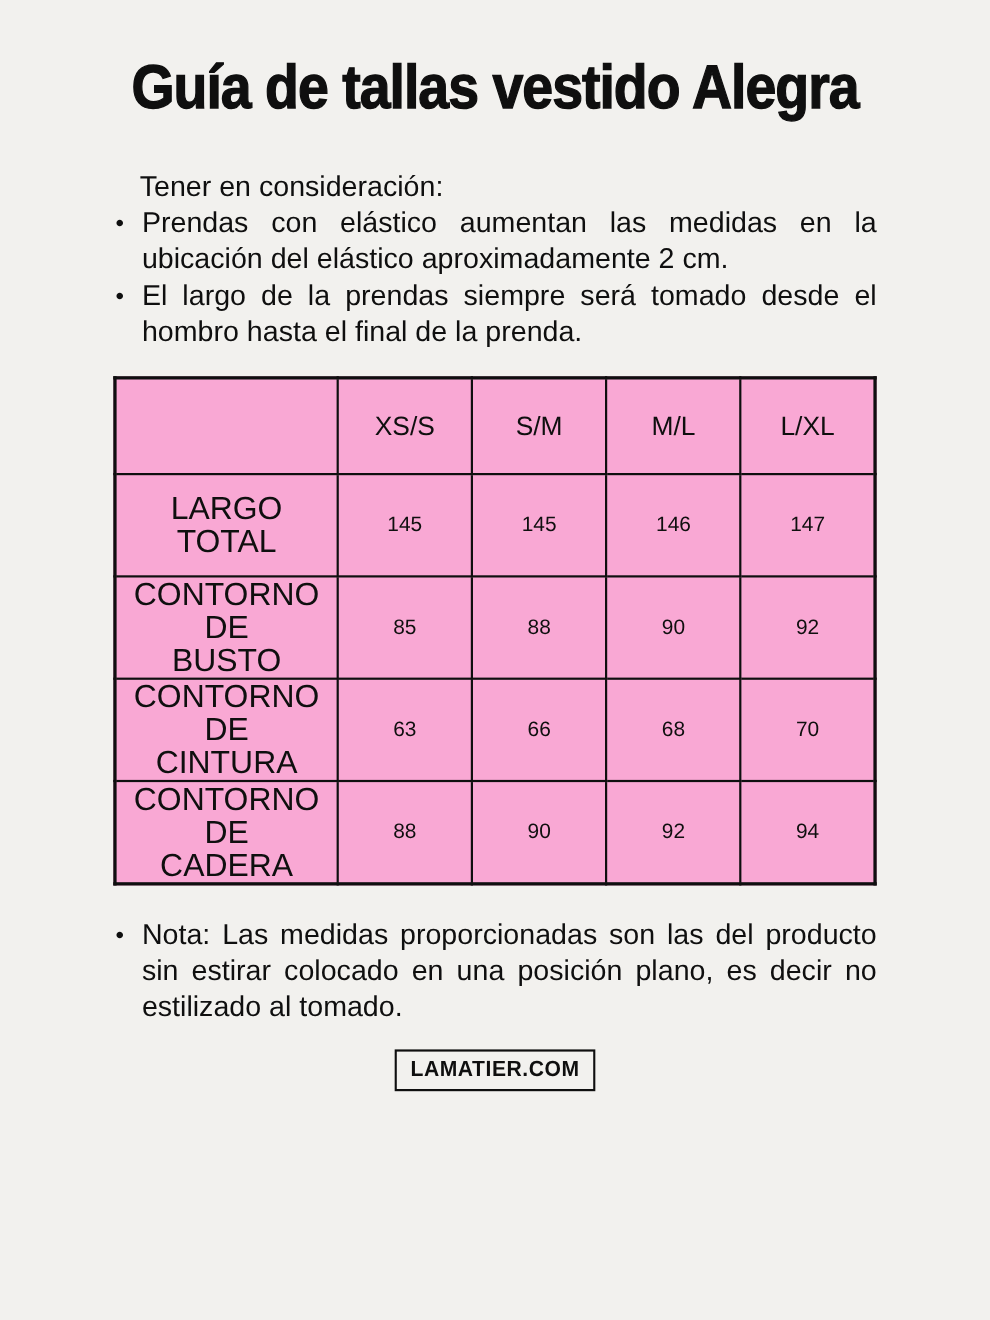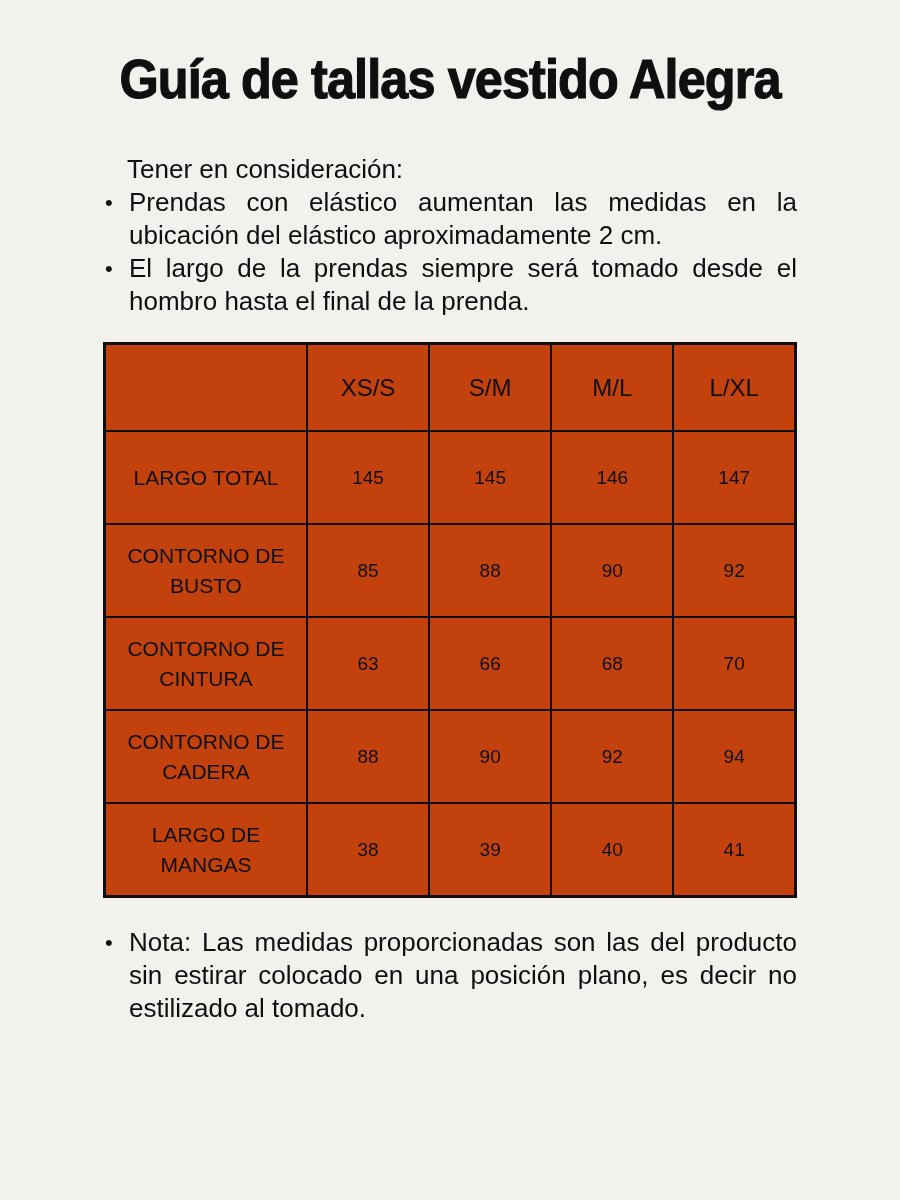"XS/S" table.size-table { background: #c2410c -> #f9a8d4 }
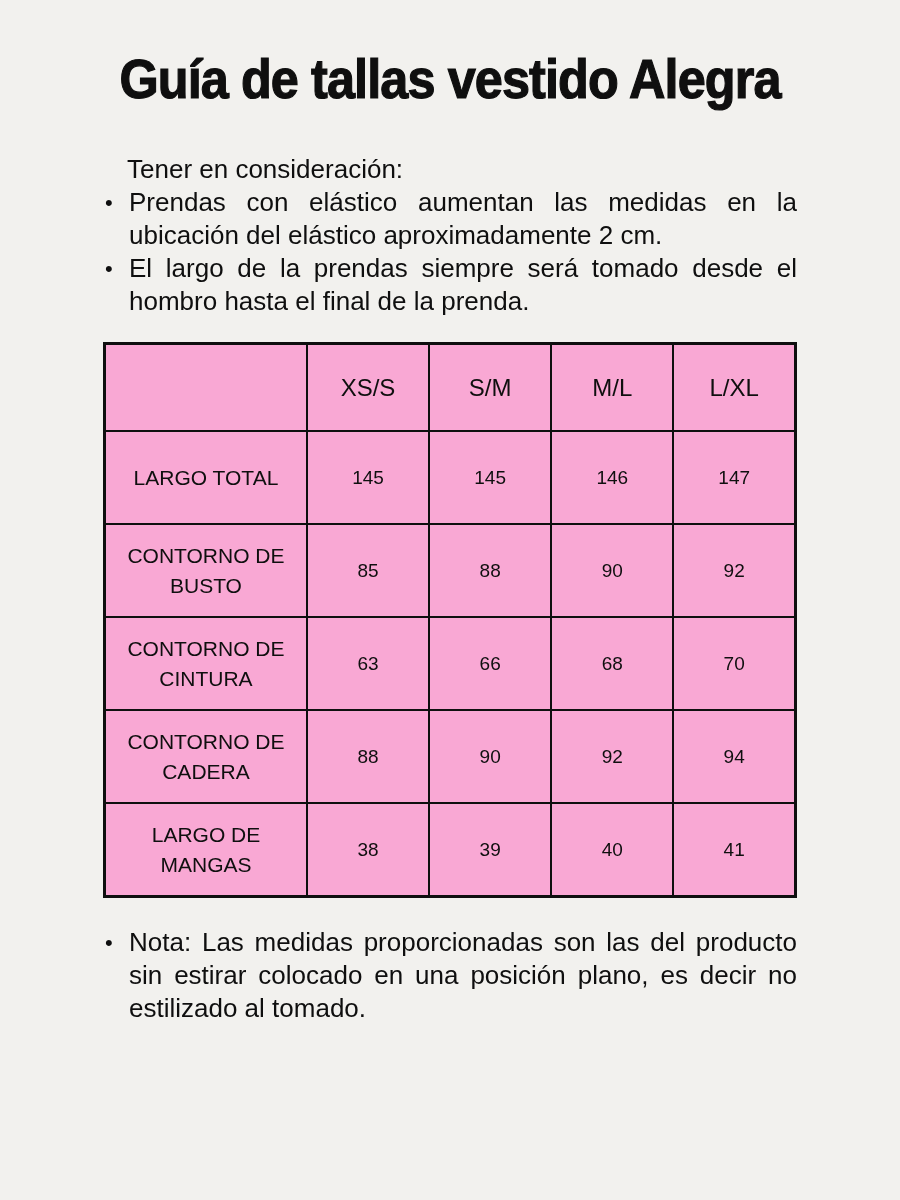"LARGO TOTAL" td.row-label { font-size: 21px -> 29px }
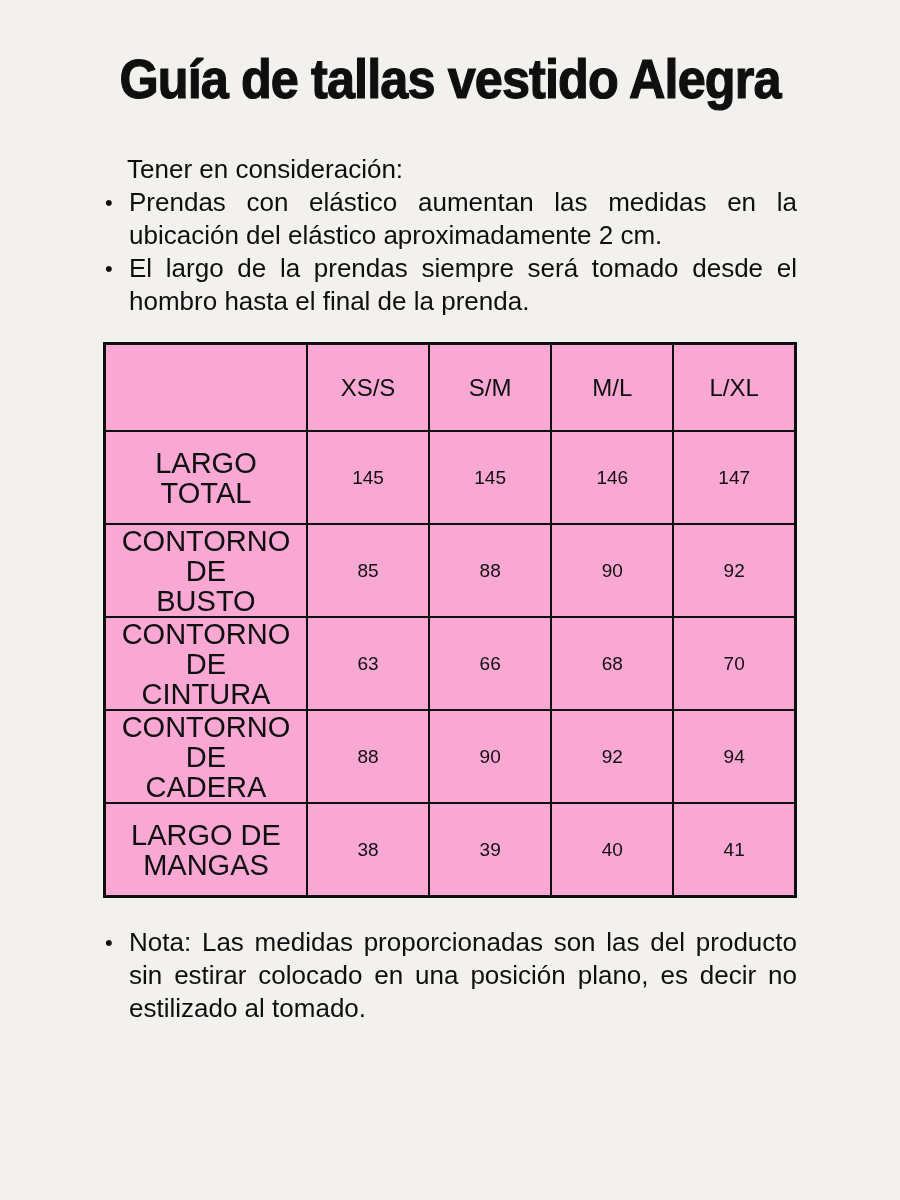"LARGO DE" tr.data-row { html: <tr> <td>LARGO DE MANGAS</td> <td>38</td> <td>39</td> <td>40</td> <td>41</td> </tr> -> none }
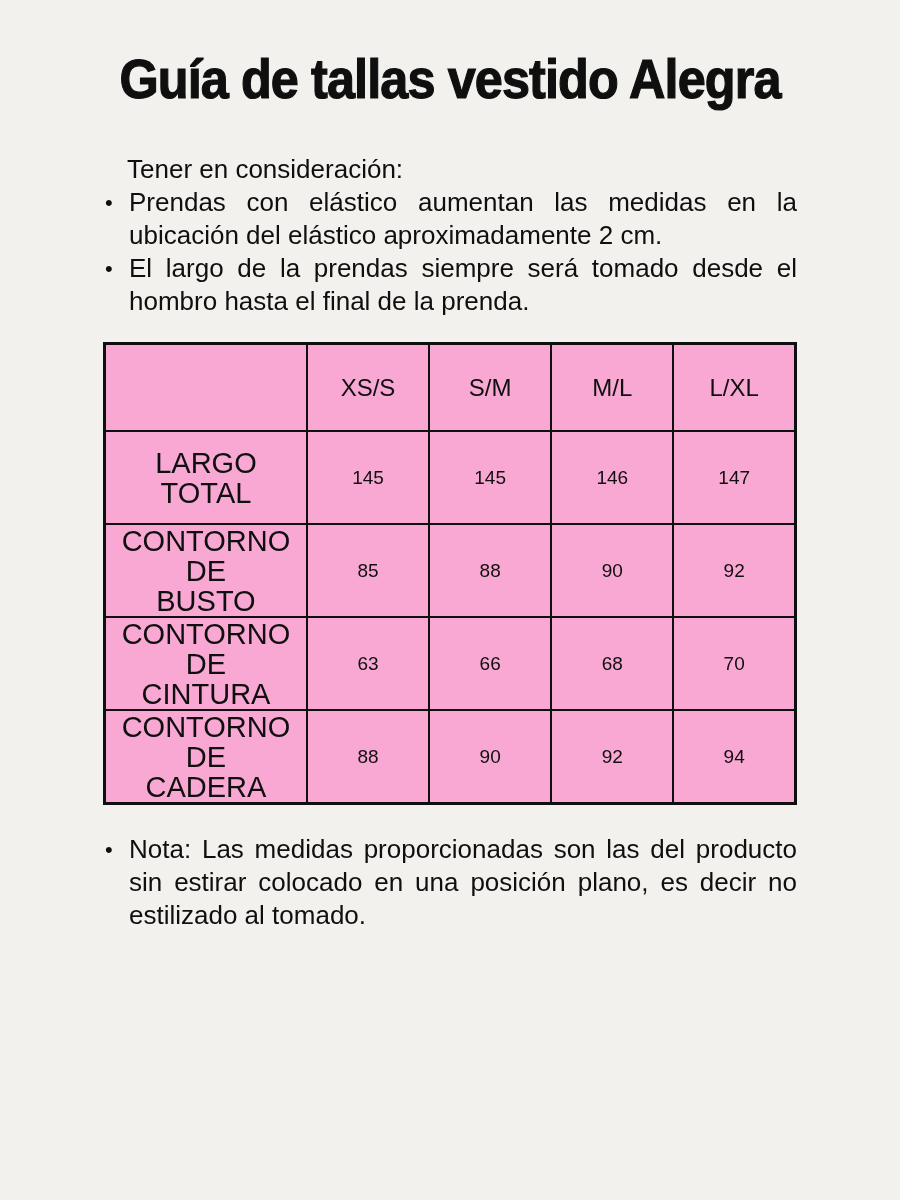"LAMATIER.COM" div.footer-wrap { html: none -> <div> <span><span>LAMATIER.COM</span></span> </div> }
